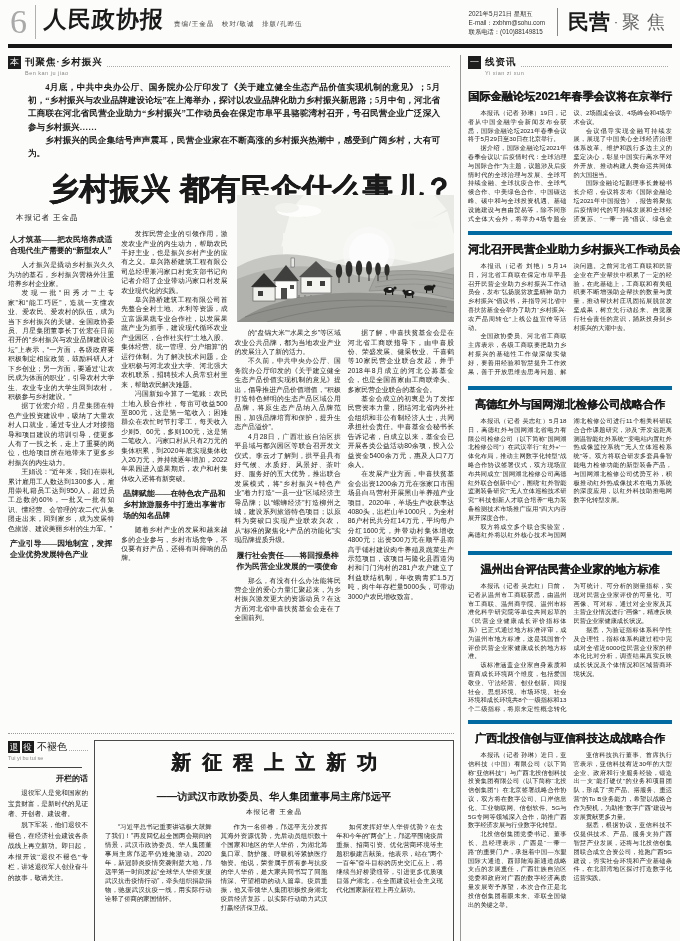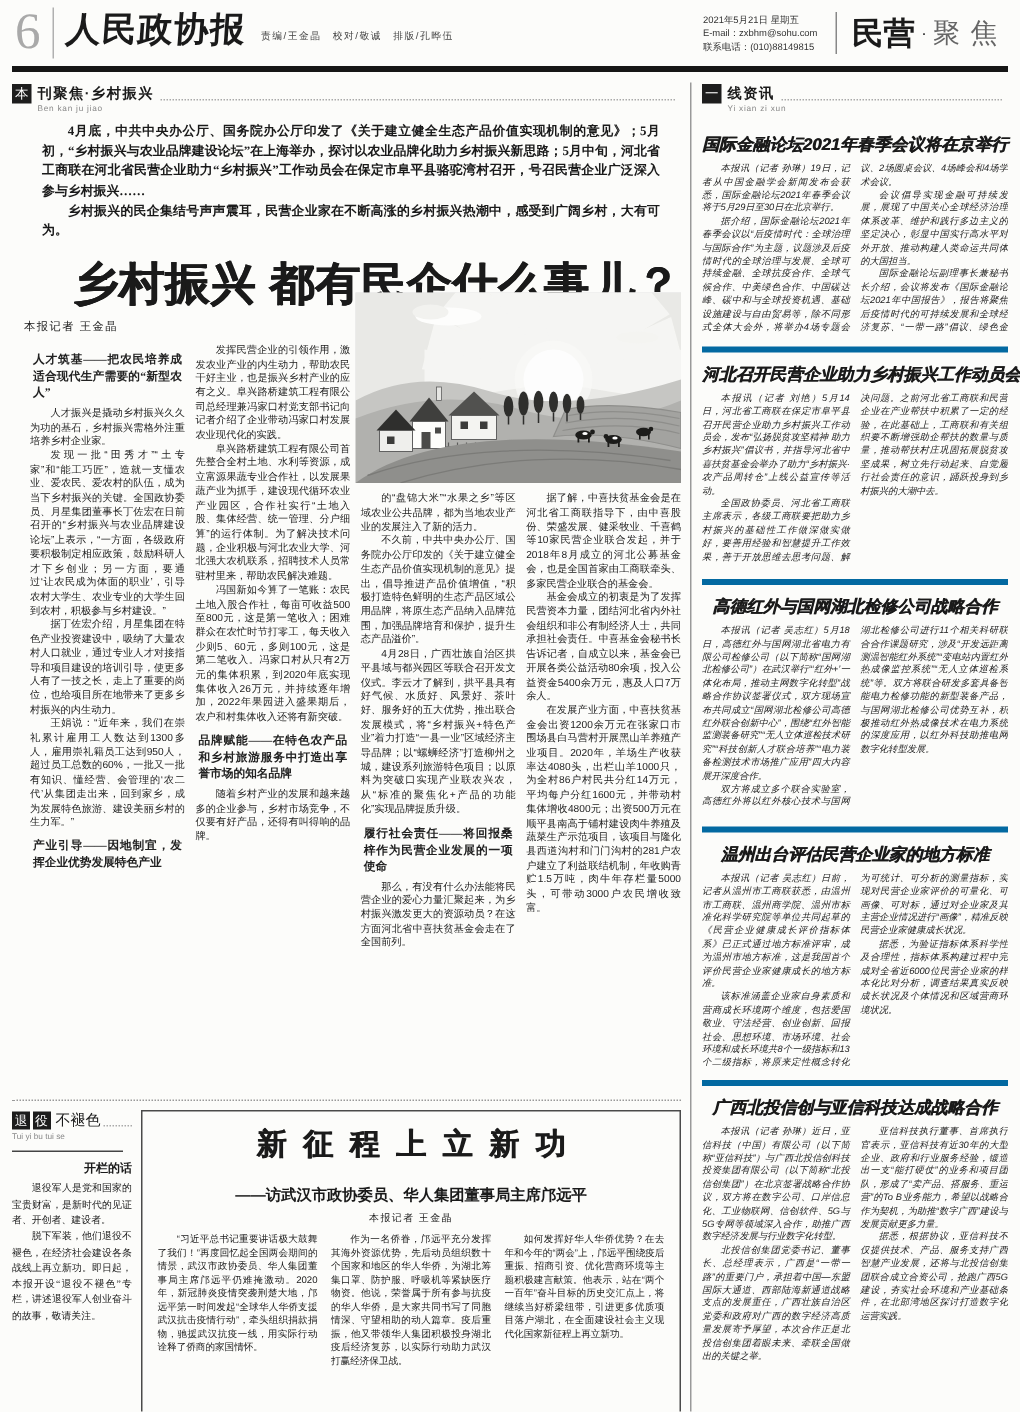"国际金融论坛2021年春季会议将在京举行" .brief { font-style: italic -> none }
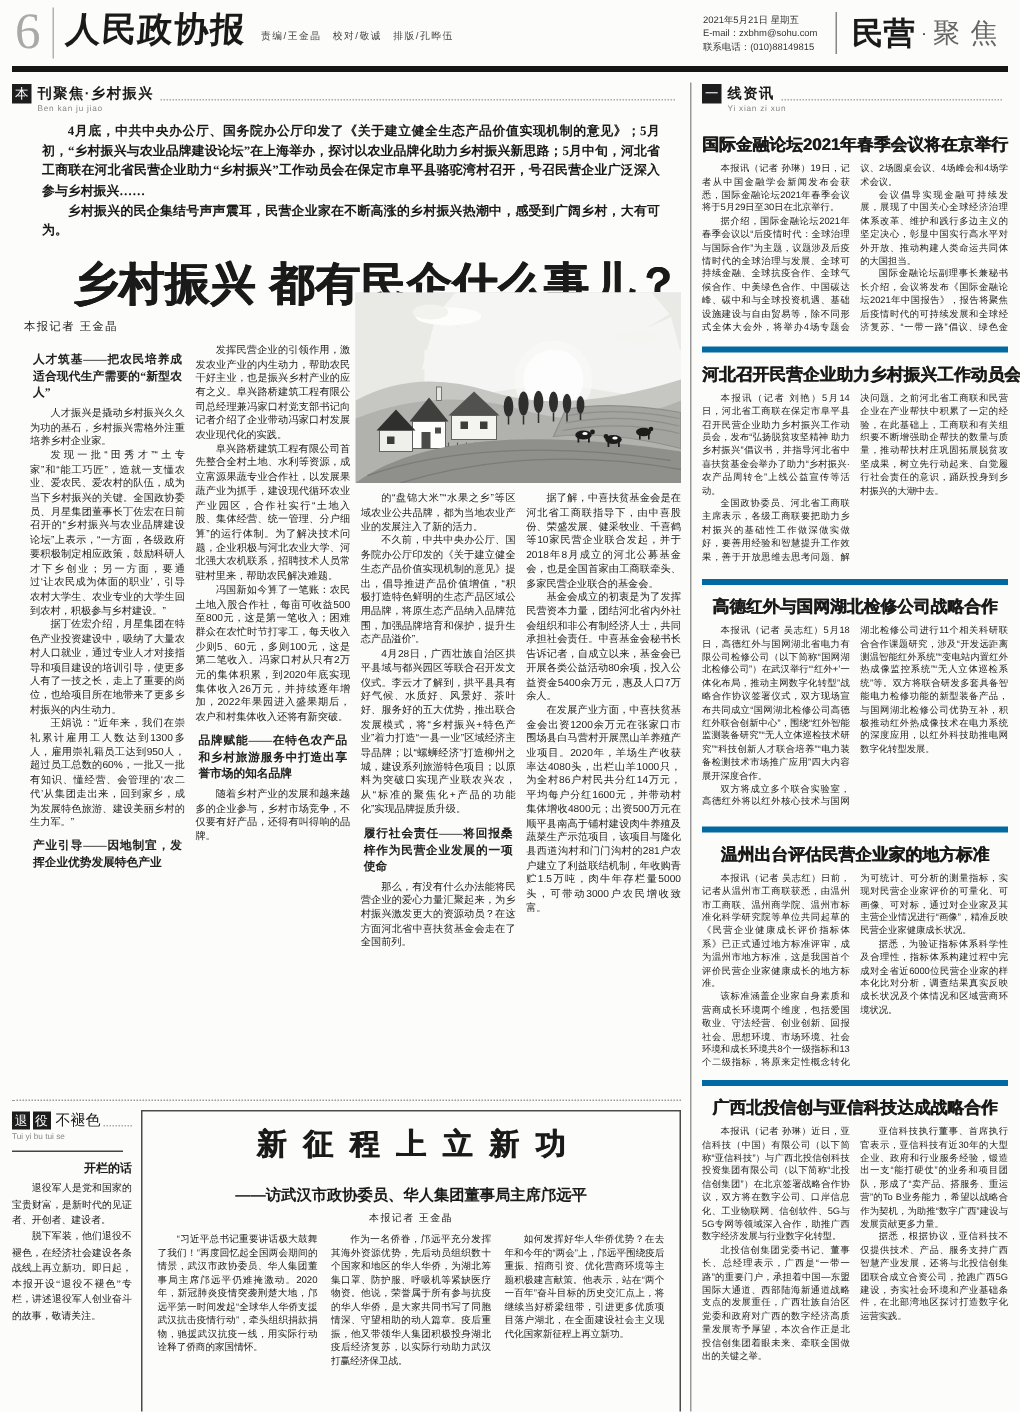"人才筑基——把农民培养成适合现代生产需要的“新型农人”" .article-body { margin-left: 12px -> none }
